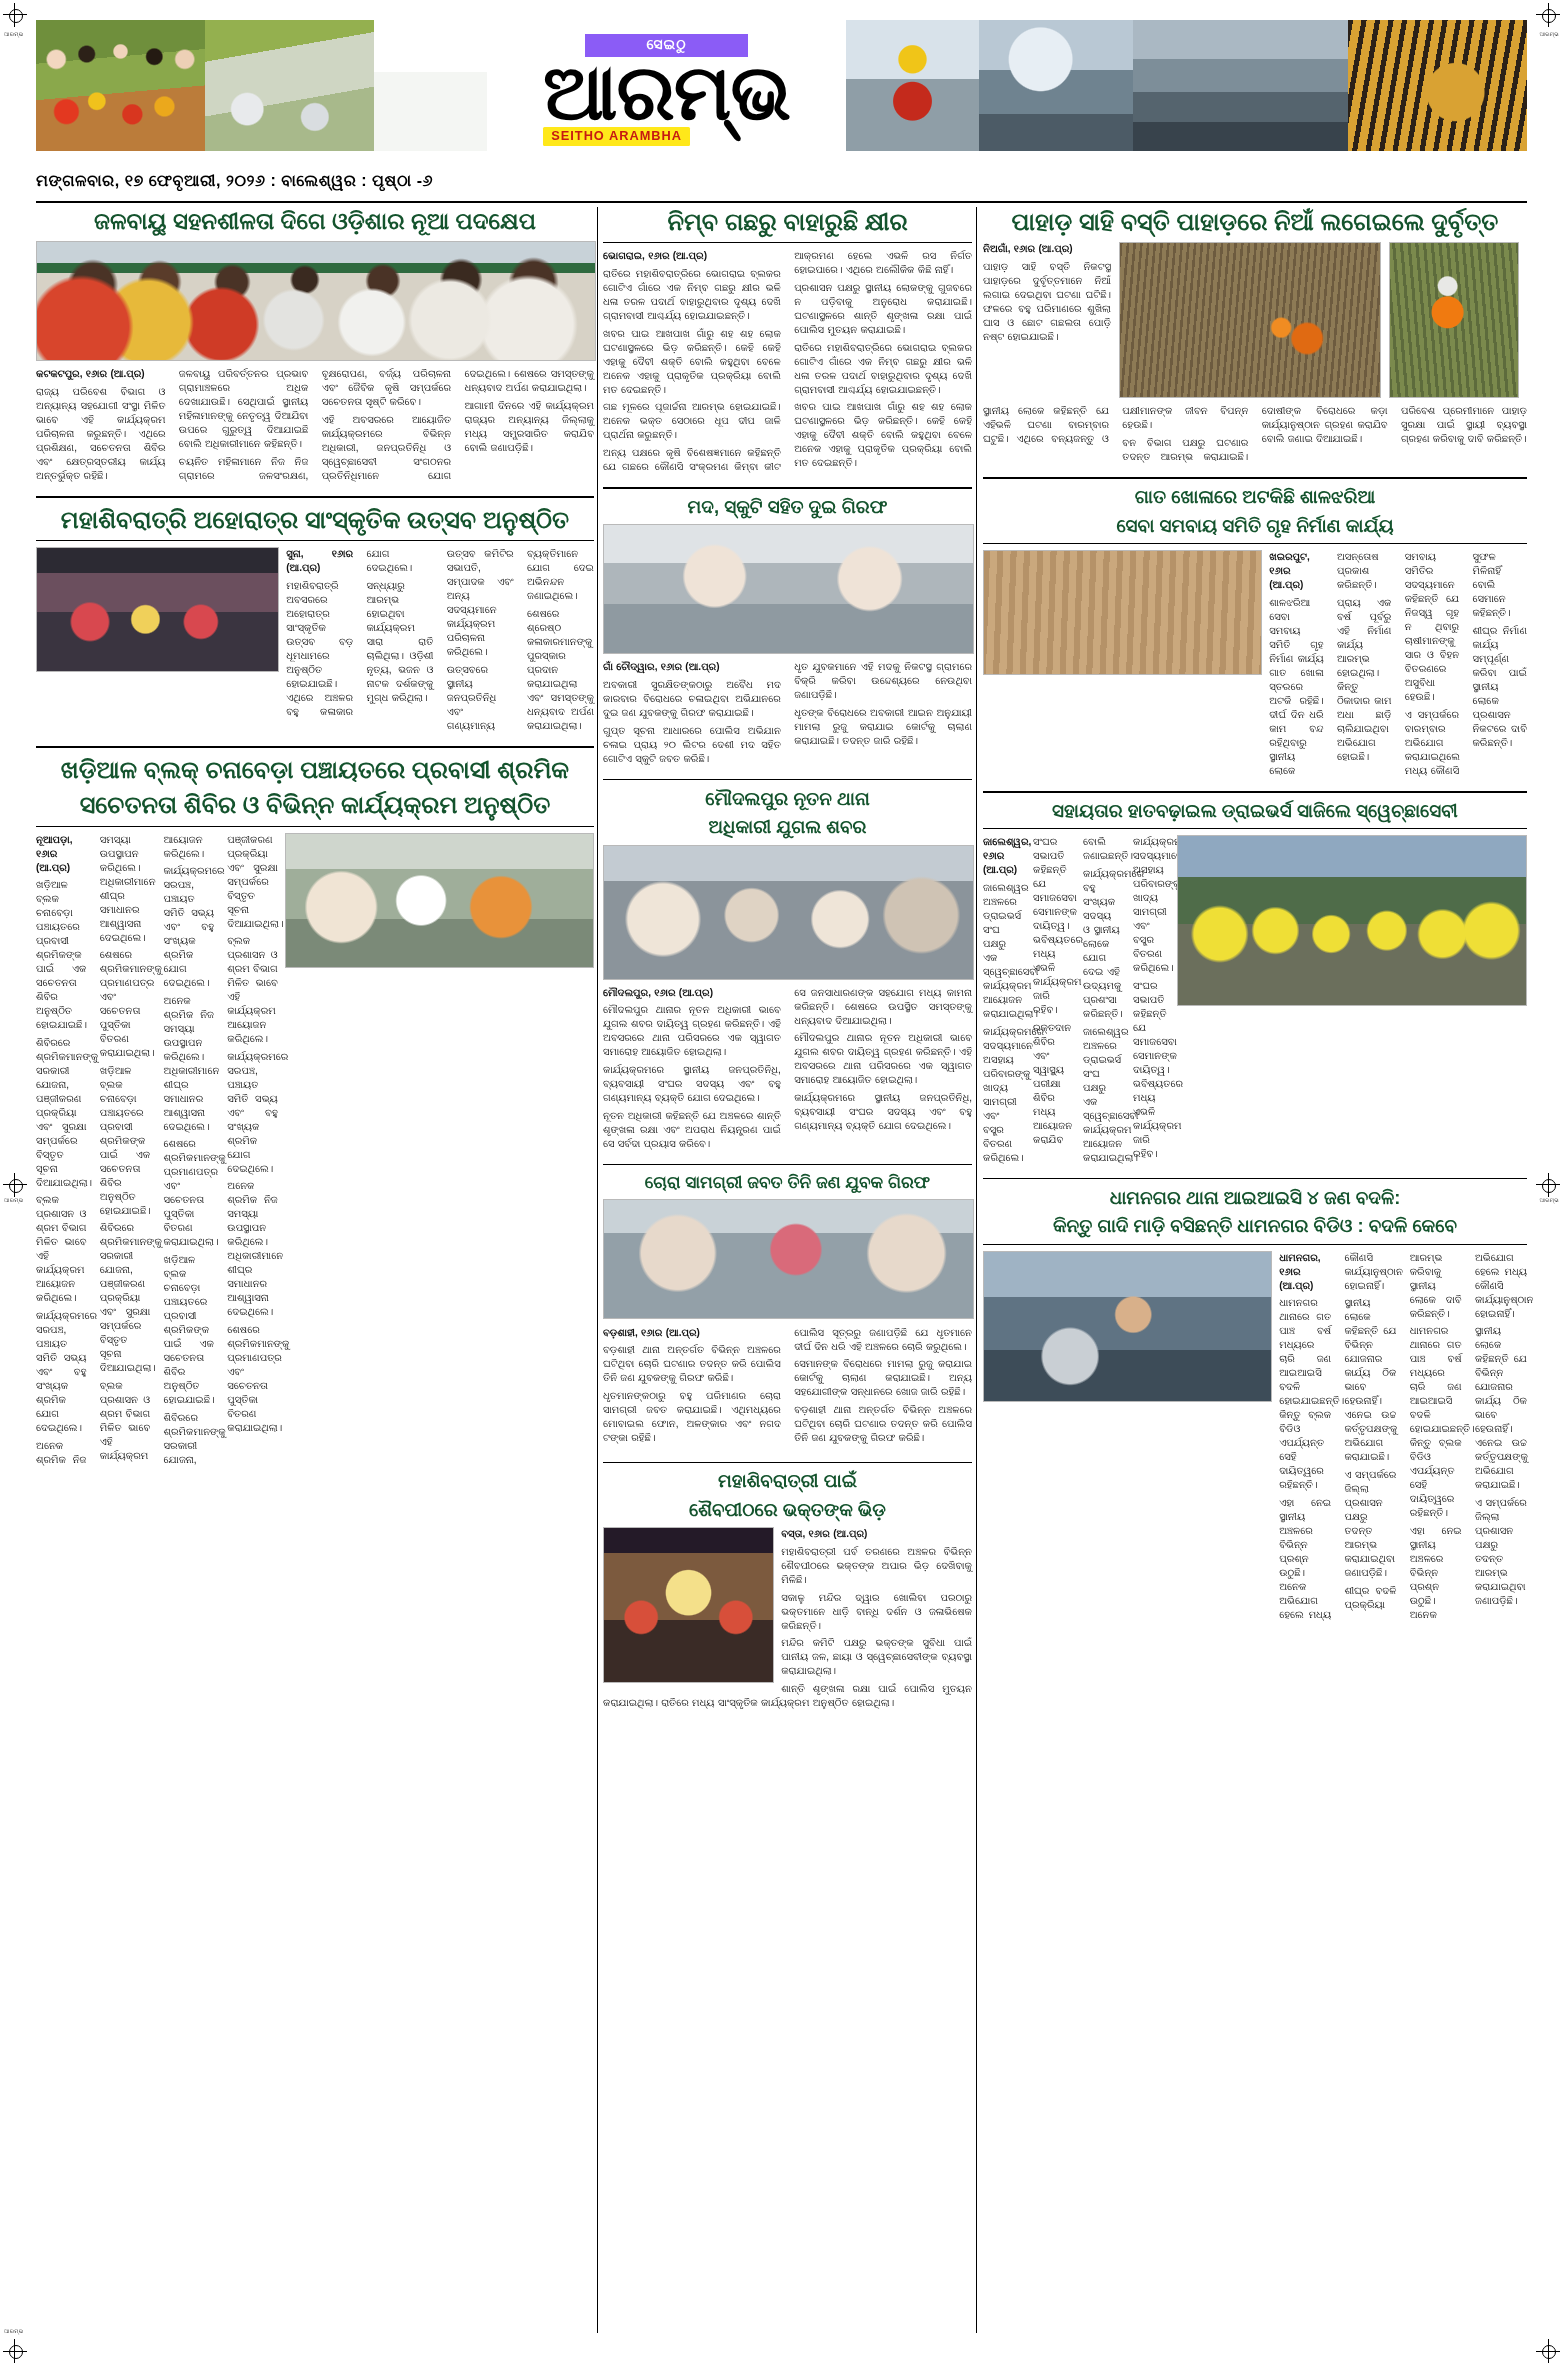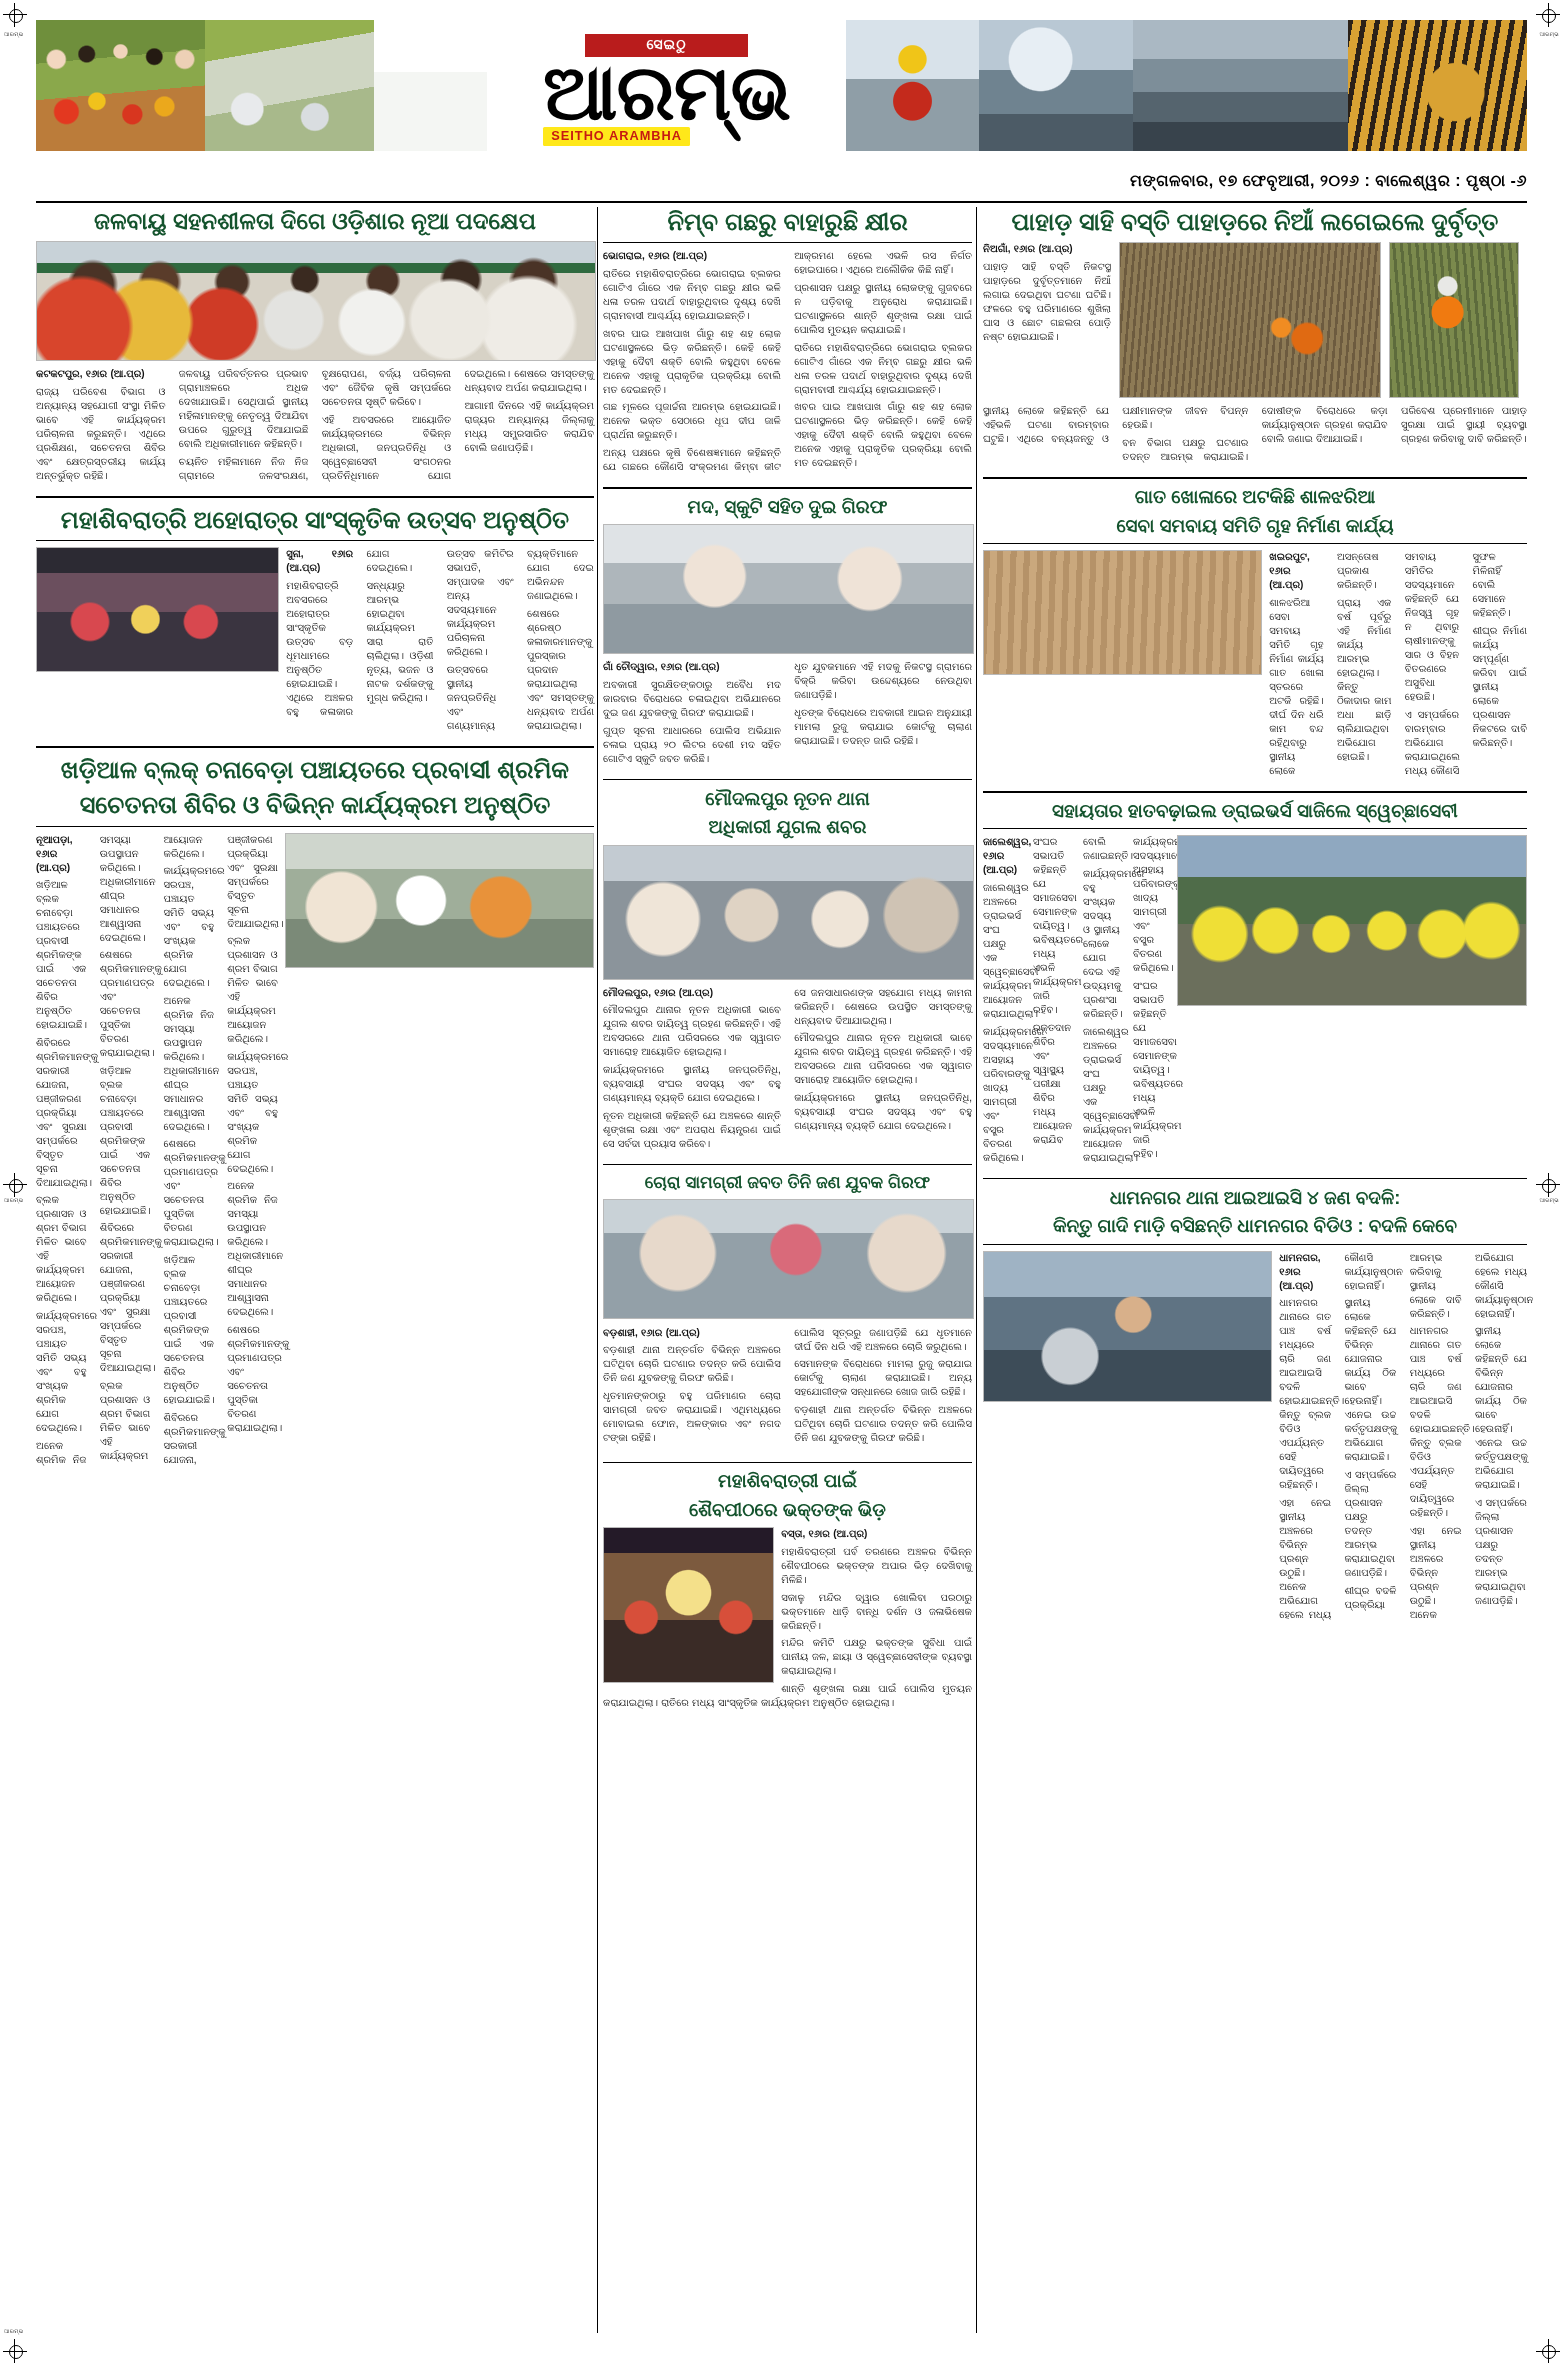"ସେଇଠୁ" .mast-kicker { background: #b91c1c -> #8b5cf6 }
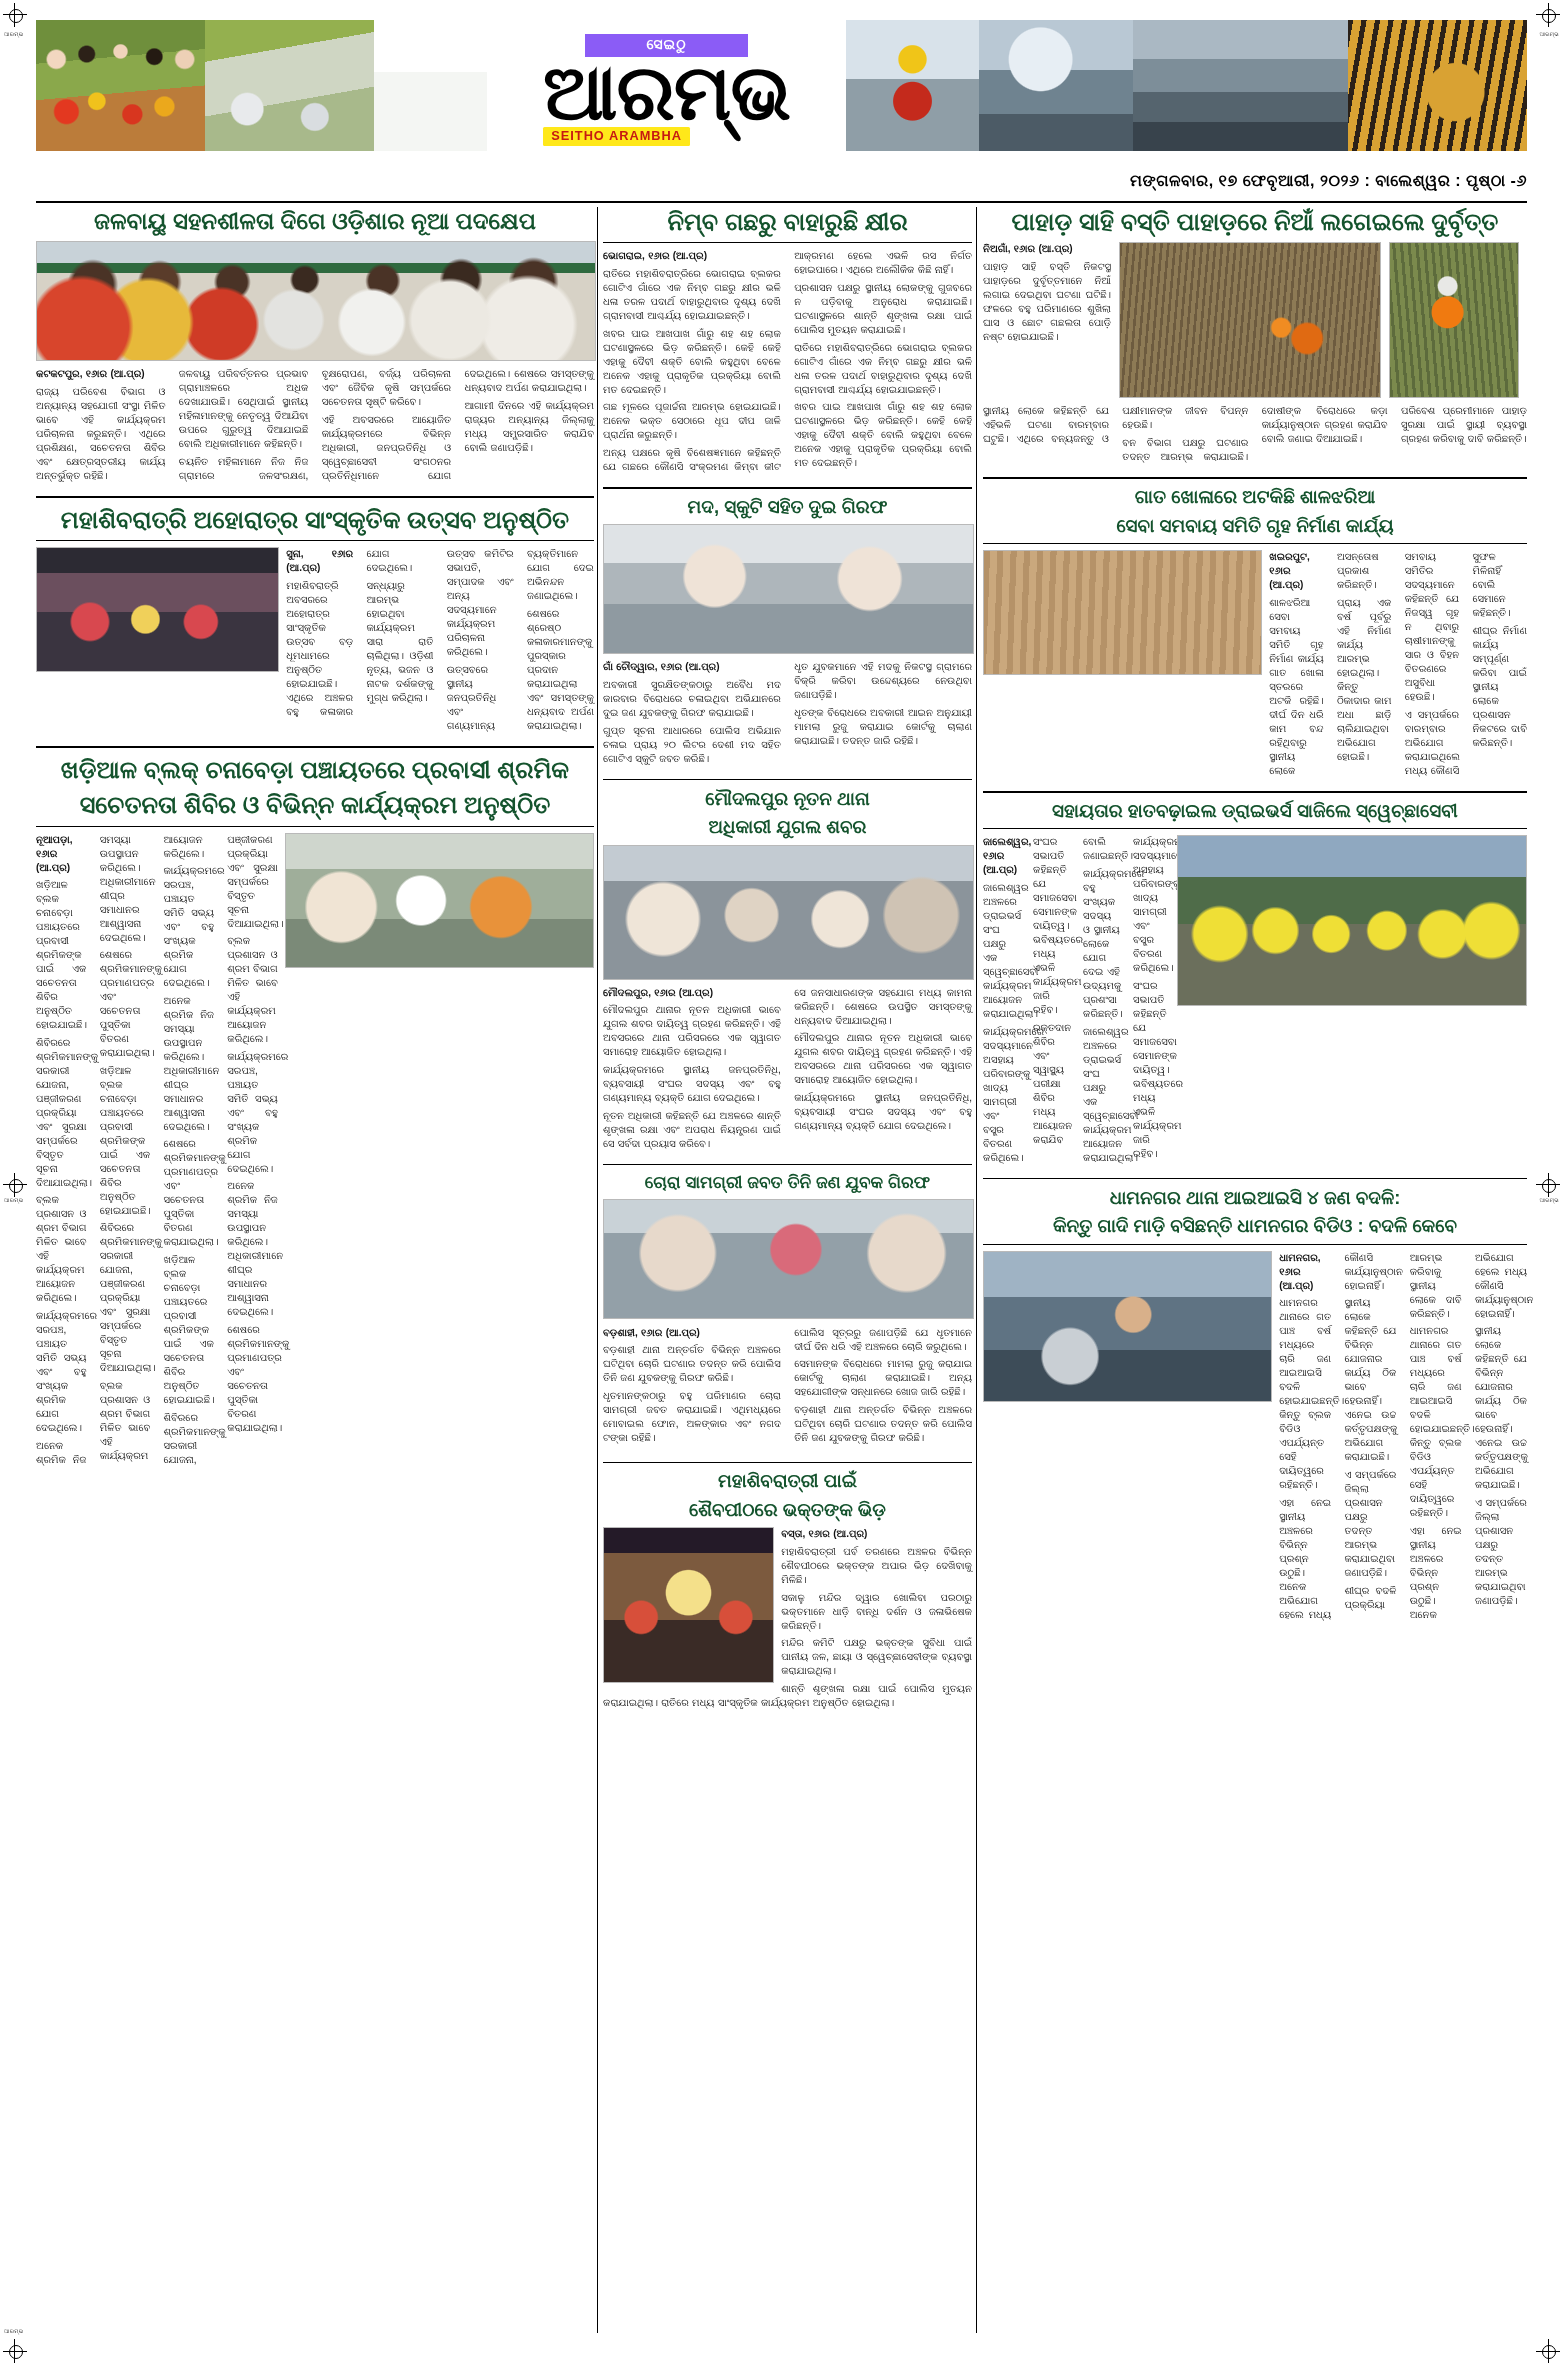"ମଙ୍ଗଳବାର, ୧୭ ଫେବୃଆରୀ, ୨୦୨୬ :" .dateline { text-align: right -> left }
